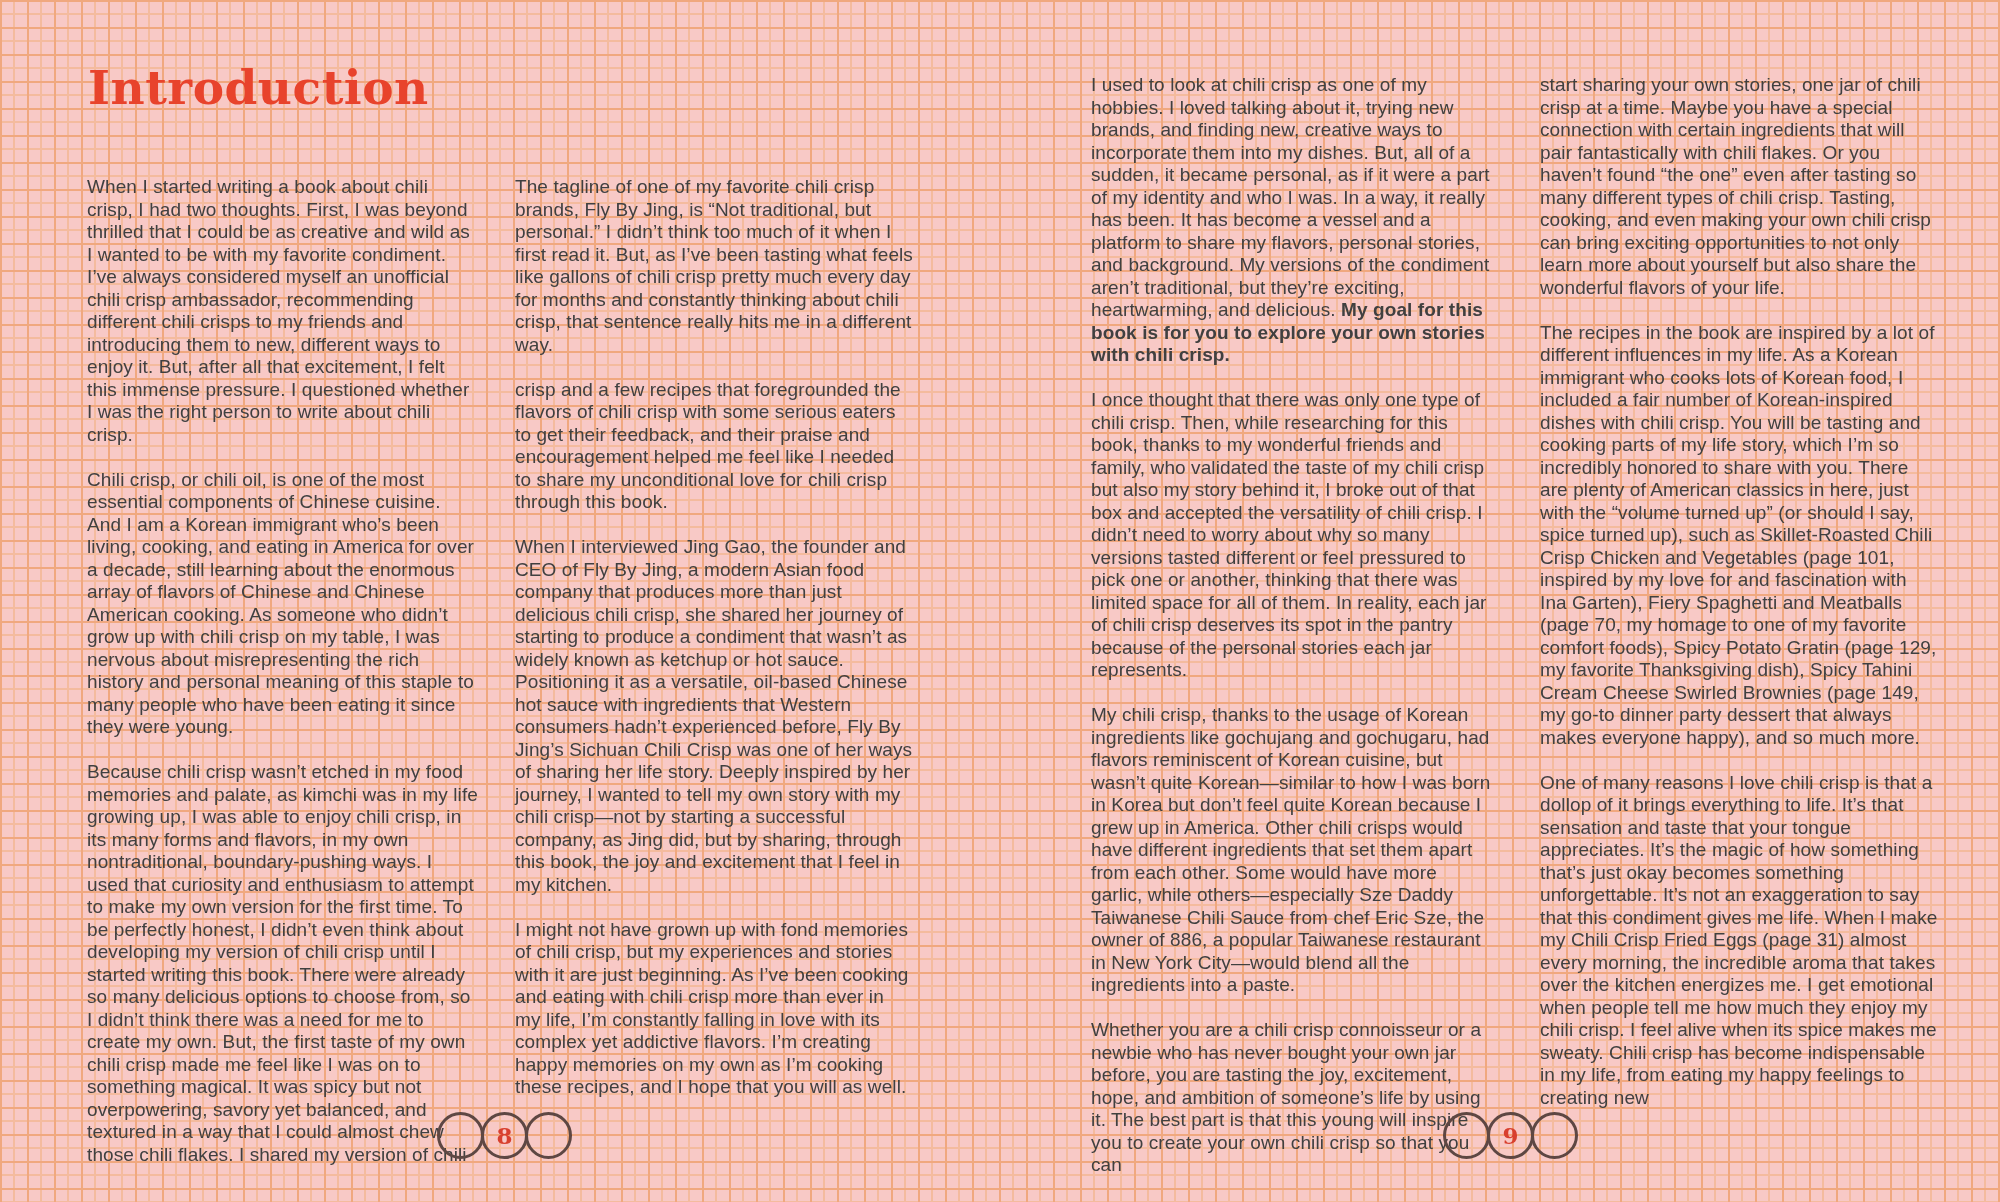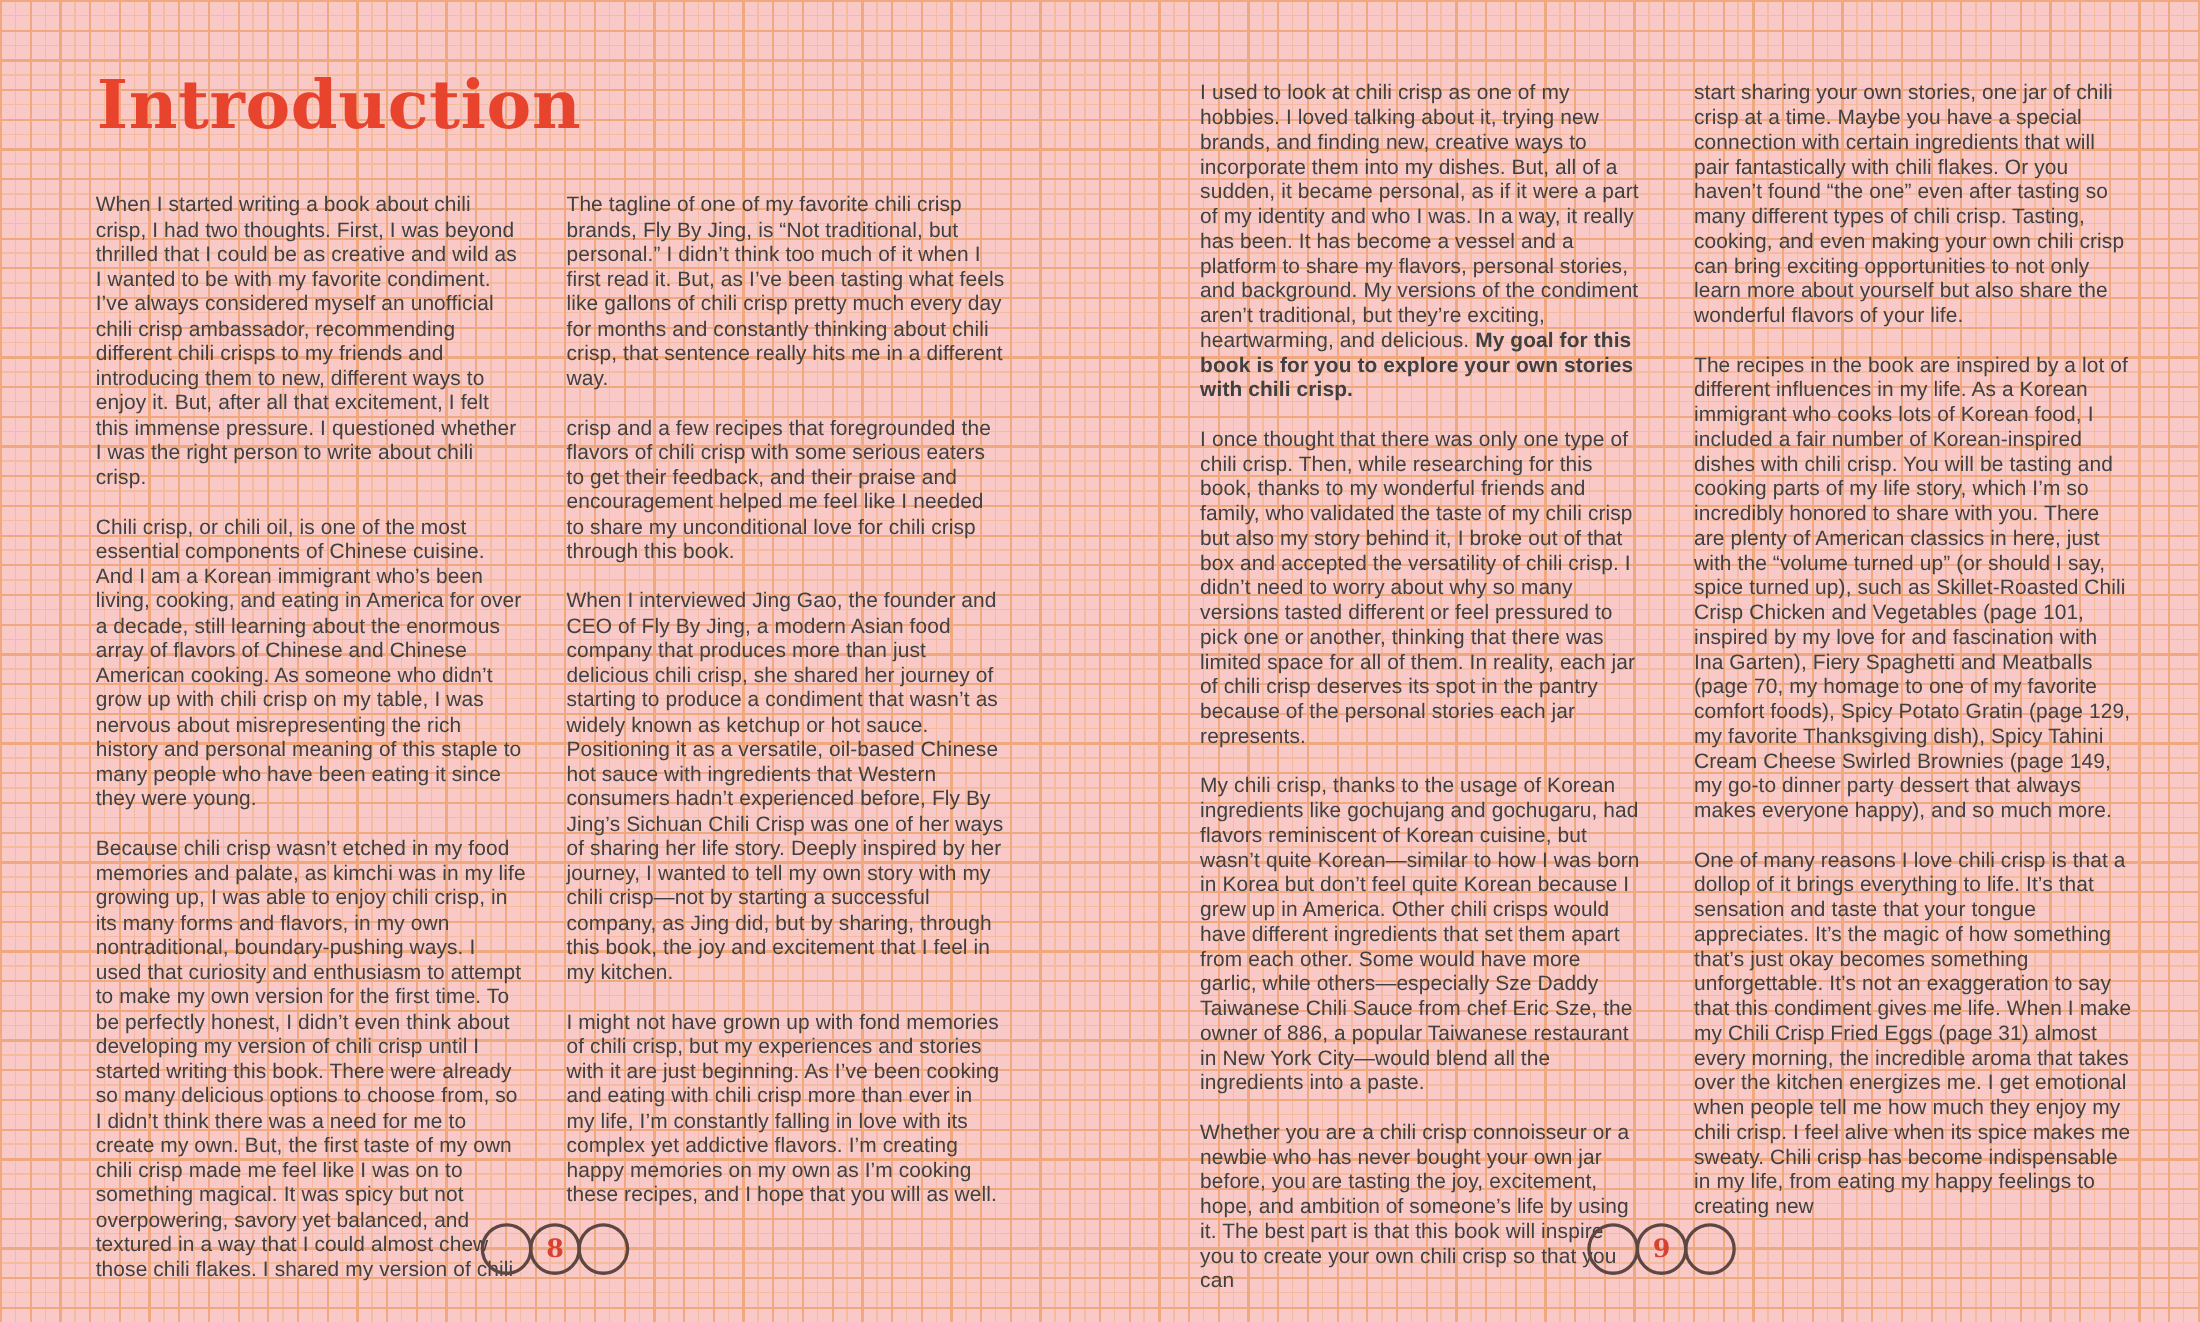"Introduction" .page-title { font-size: 61px -> 47px }
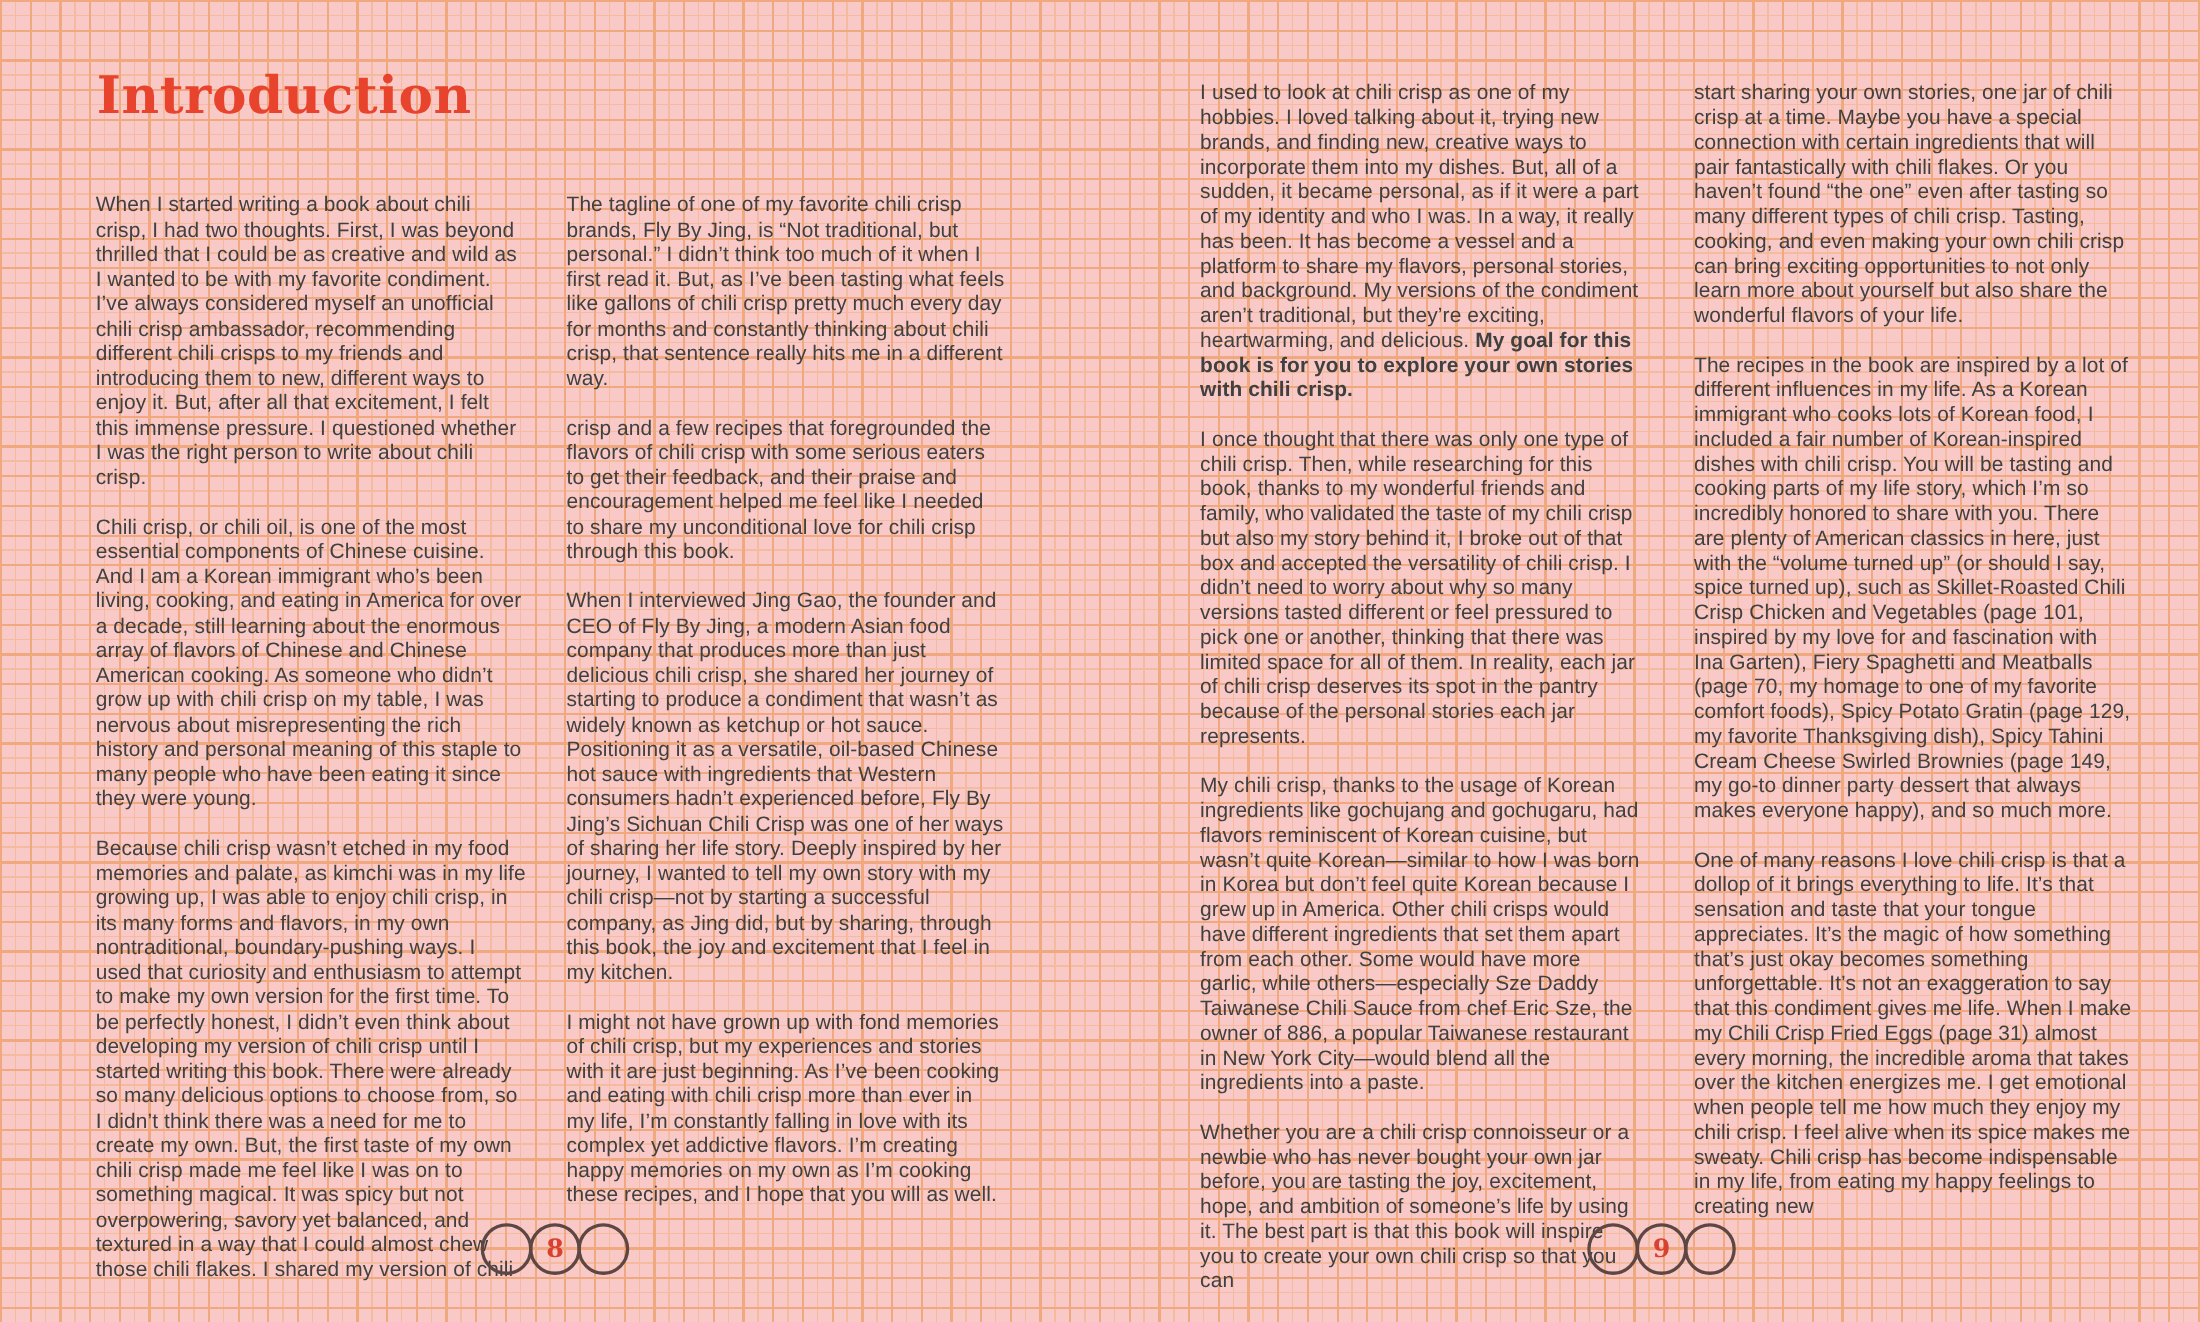"Whether you are a chili" span { text: book -> young }
